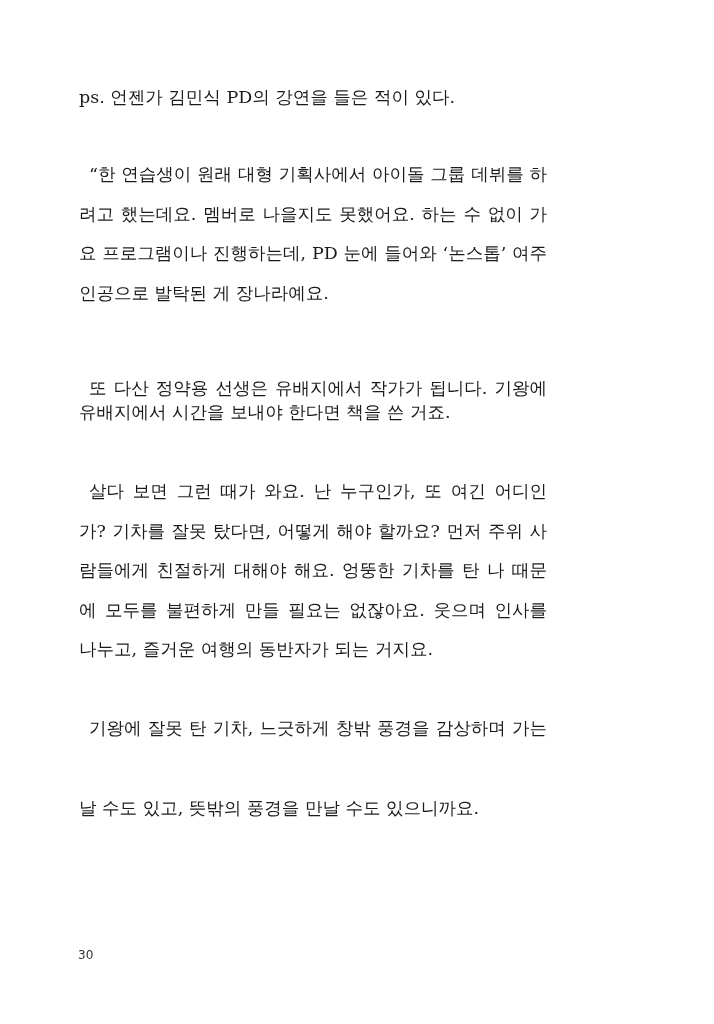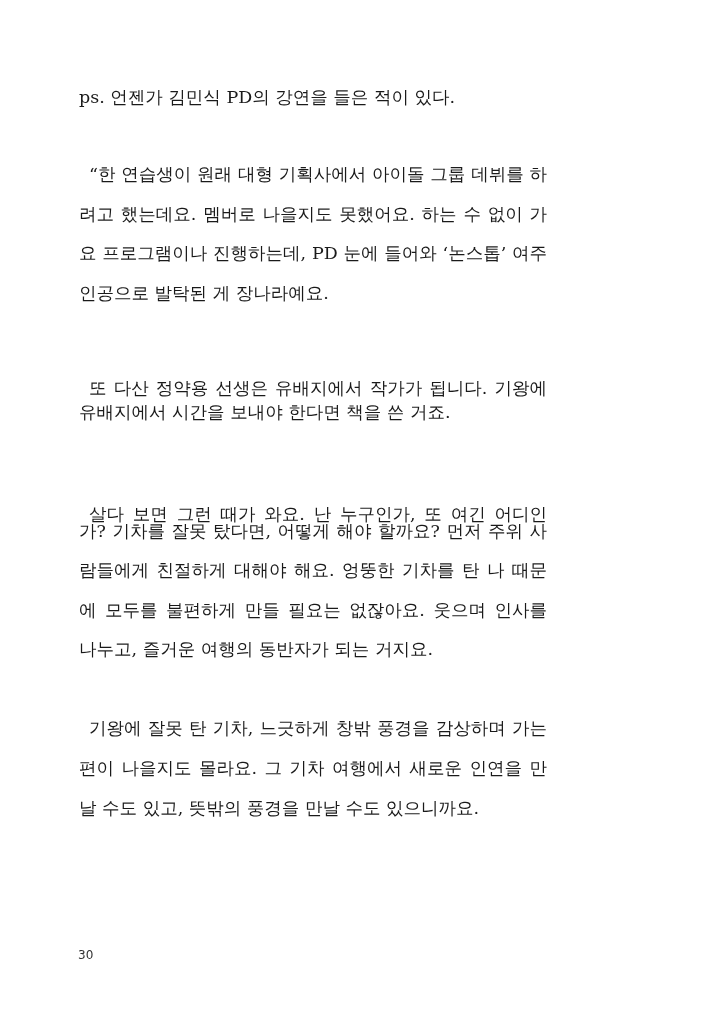"살다 보면 그런 때가 와요." div.line { margin-top: 23px -> none }
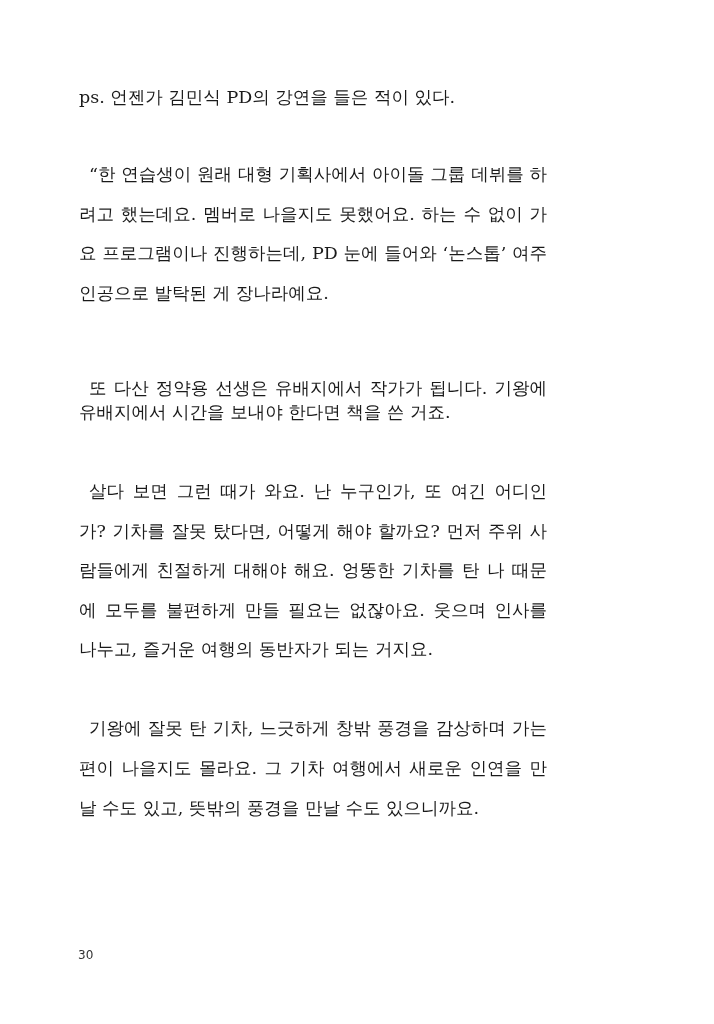"편이 나을지도 몰라요. 그 기차" div.line { html: <div>편이 나을지도 몰라요. 그 기차 여행에서 새로운 인연을 만</div> -> none }
